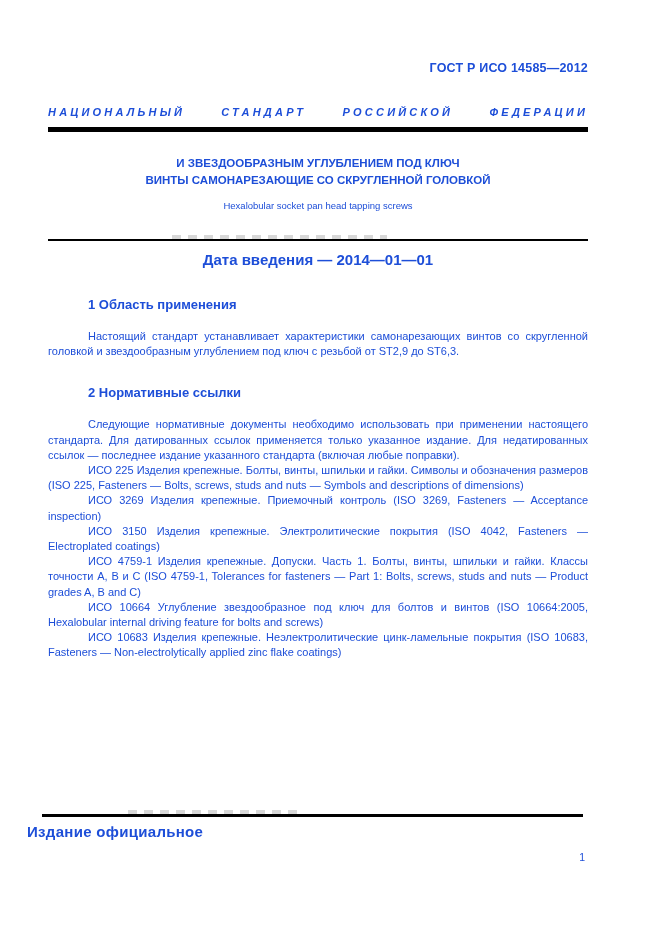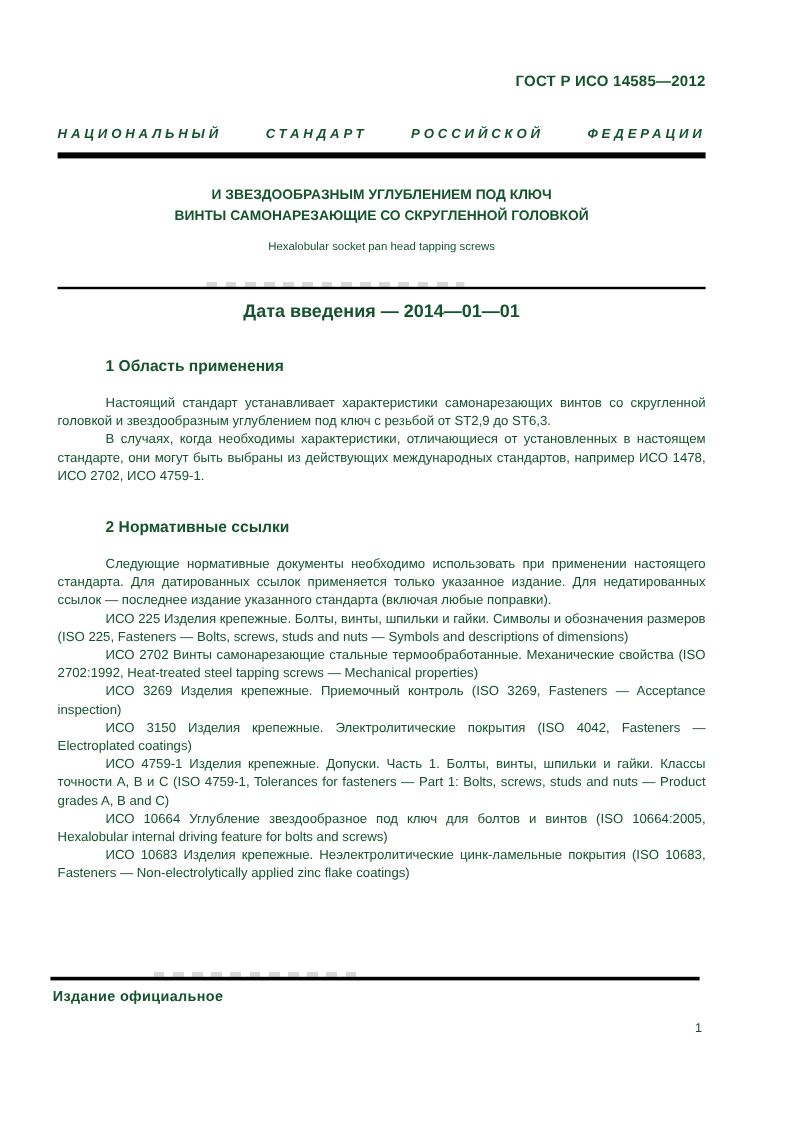"ГОСТ Р ИСО 14585—2012" .page { color: #14532d -> #1d4ed8 }
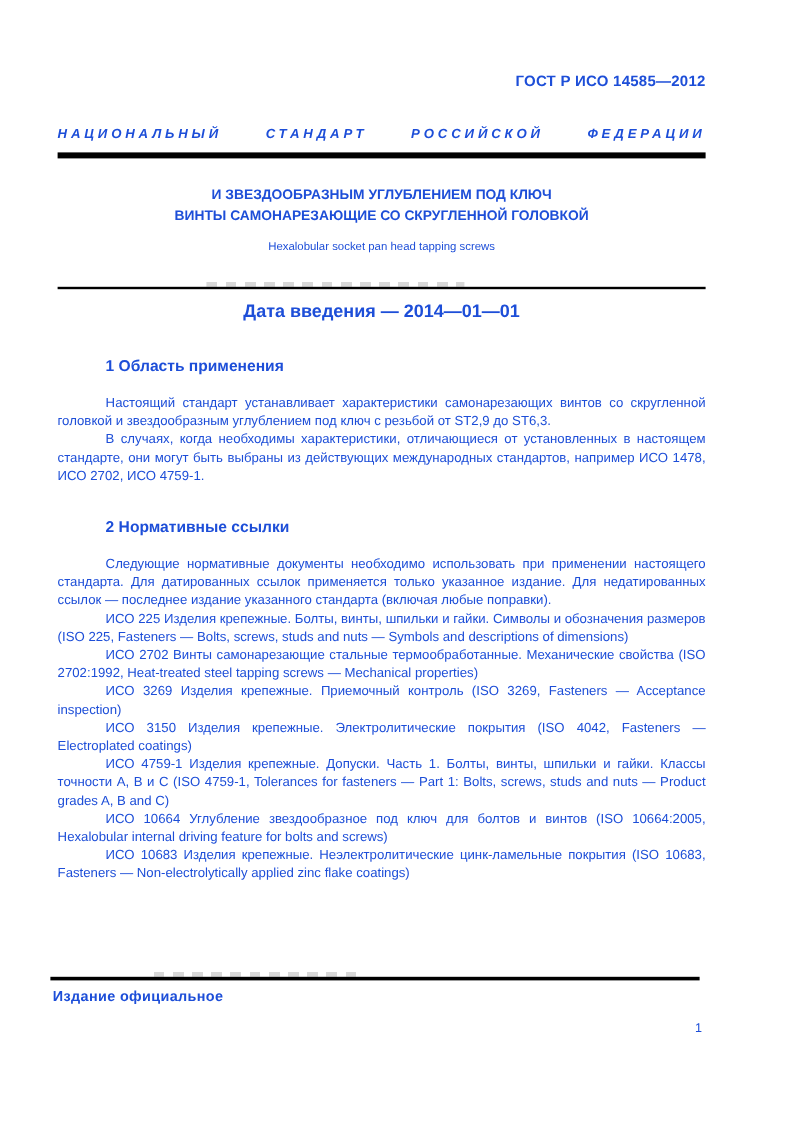"В случаях, когда необходимы" p { html: <p>В случаях, когда необходимы характеристики, отличающиеся от установленных в настоящем стандарте, они могут быть выбраны из действующих международных стандартов, например ИСО 1478, ИСО 2702, ИСО 4759-1.</p> -> none }
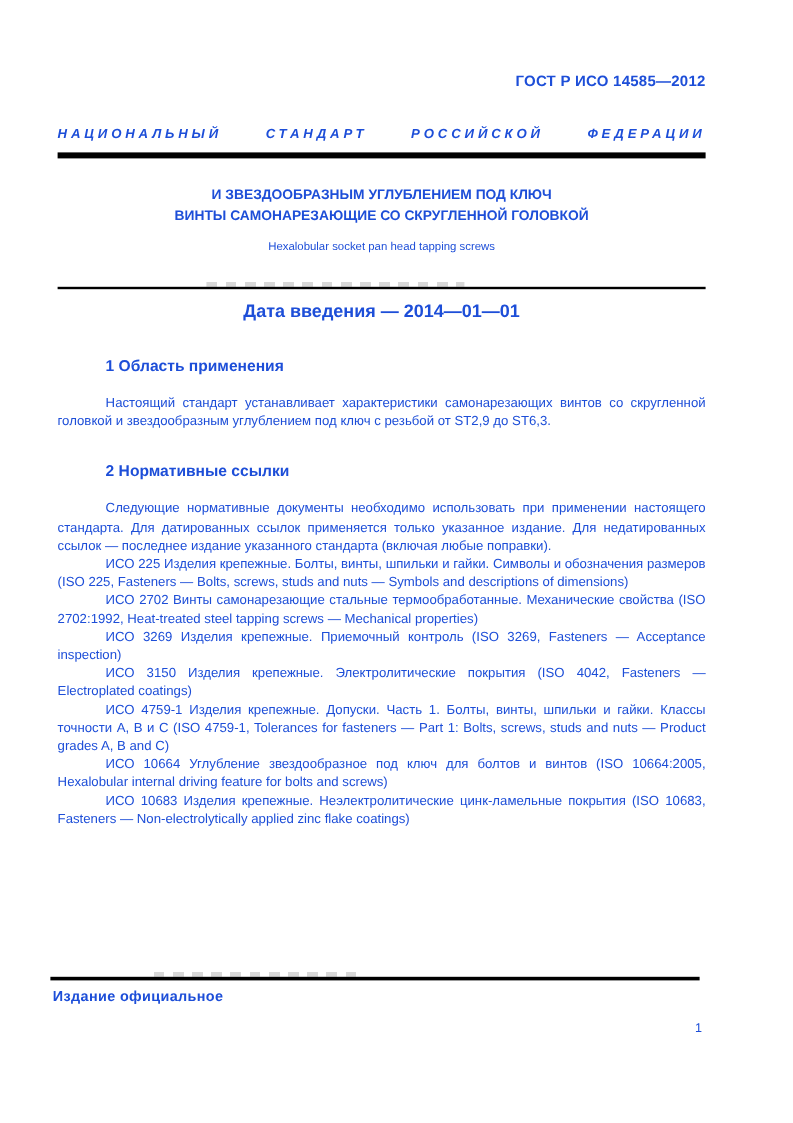"ИСО 2702 Винты самонарезающие стальные" p { html: <p>ИСО 2702 Винты самонарезающие стальные термообработанные. Механические свойства (ISO 2702:1992, Heat-treated steel tapping screws — Mechanical properties)</p> -> none }
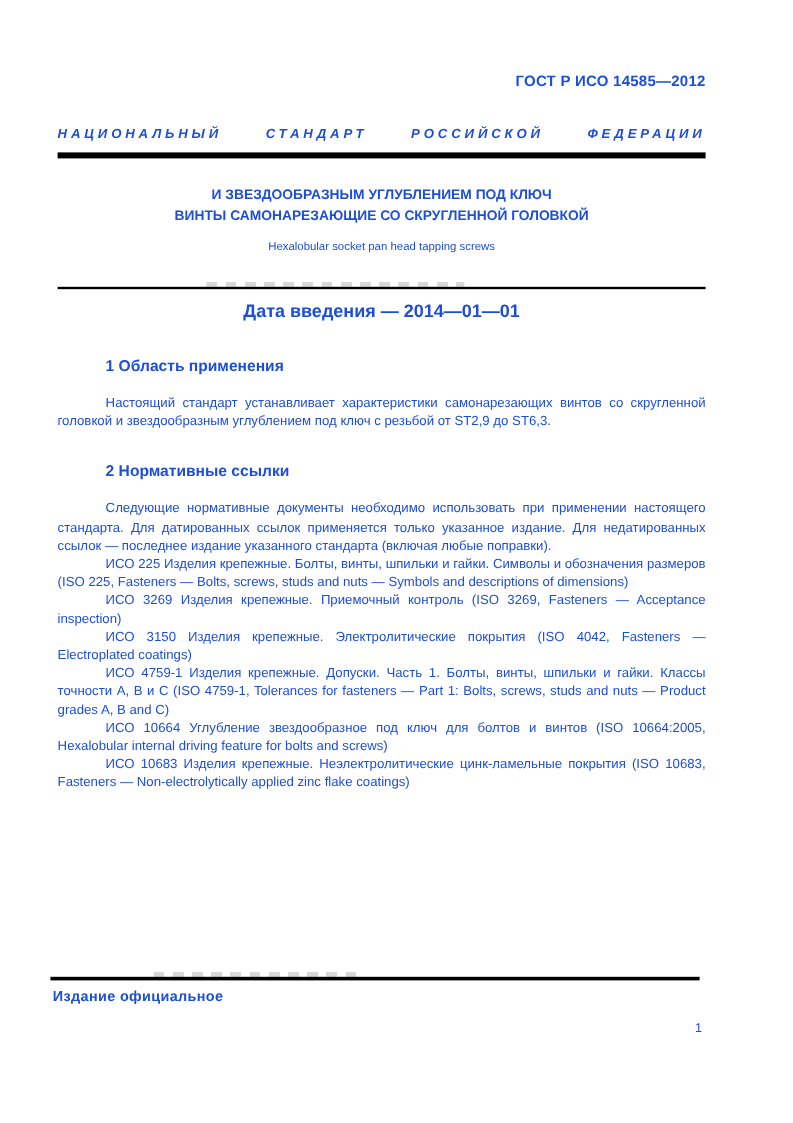"Издание официальное" .official-note { font-size: 12px -> 15px; left: 44px -> 27px }
